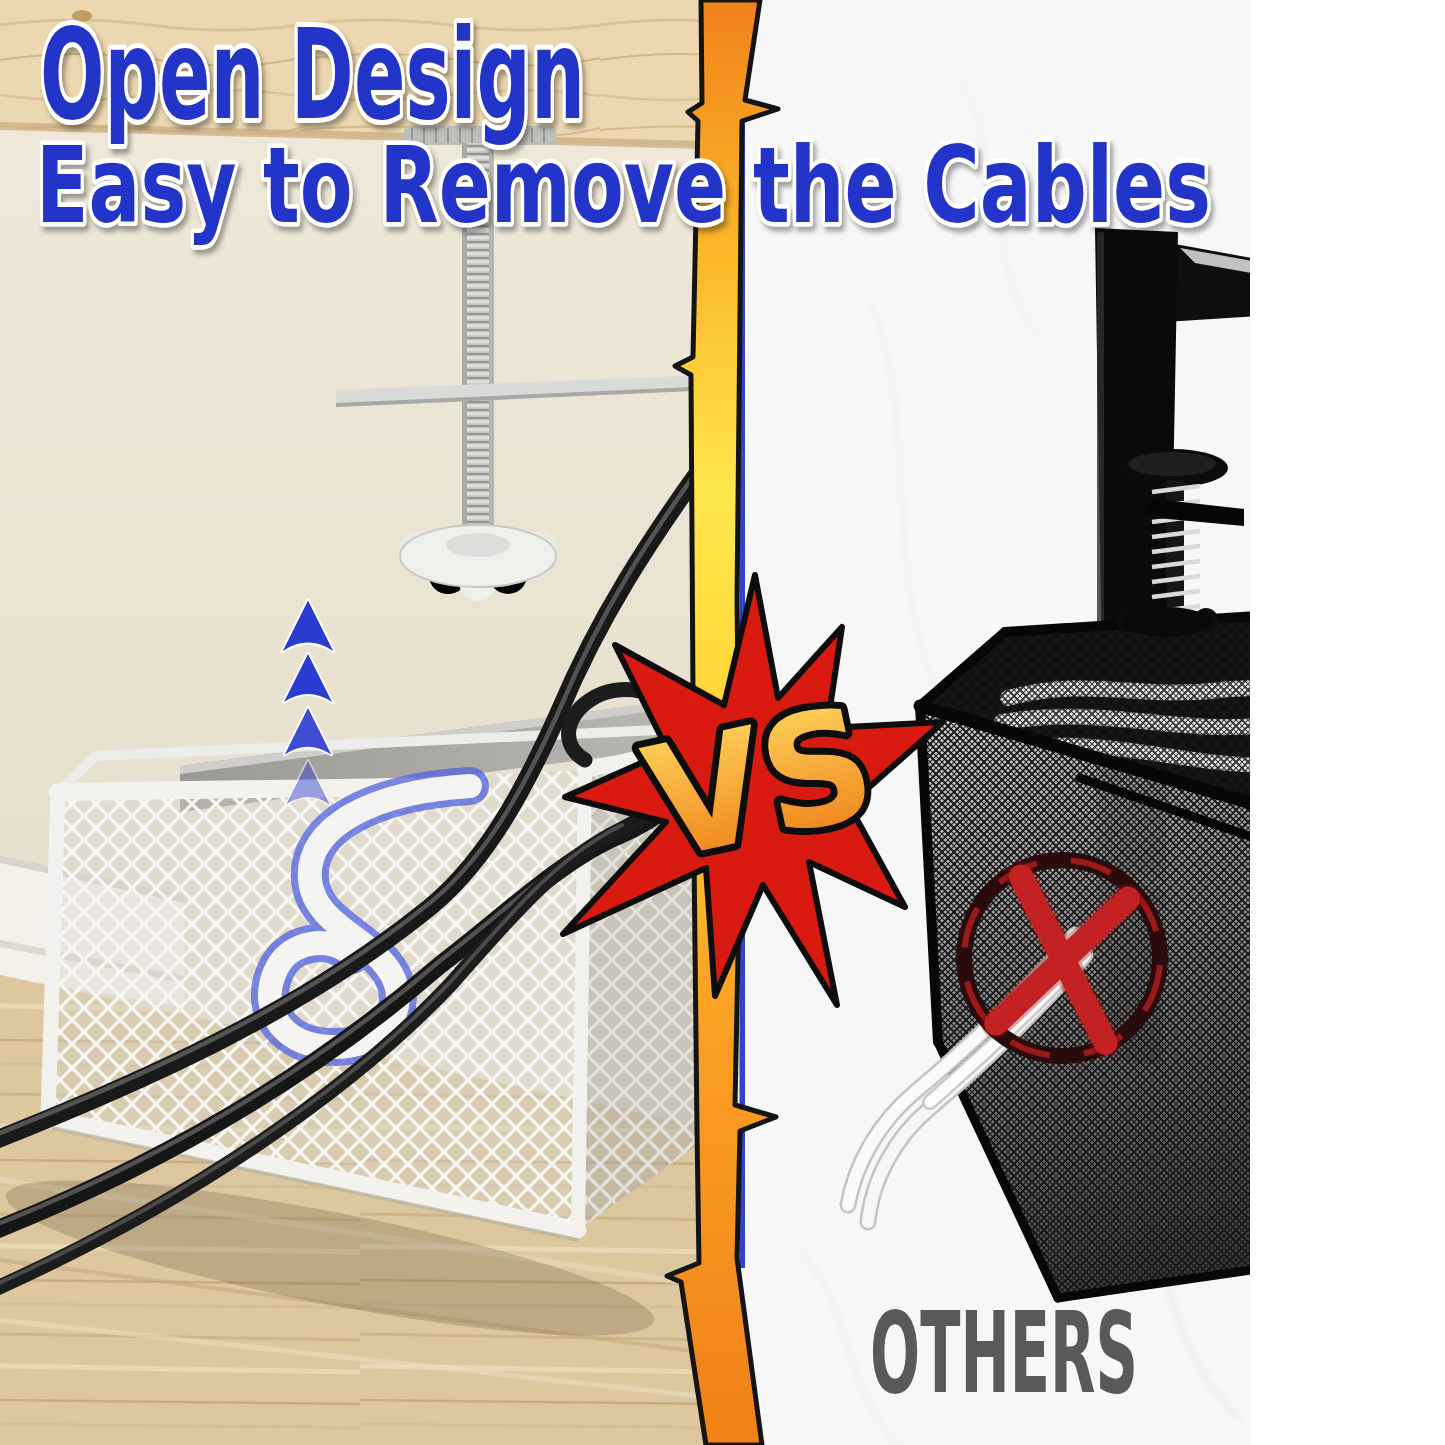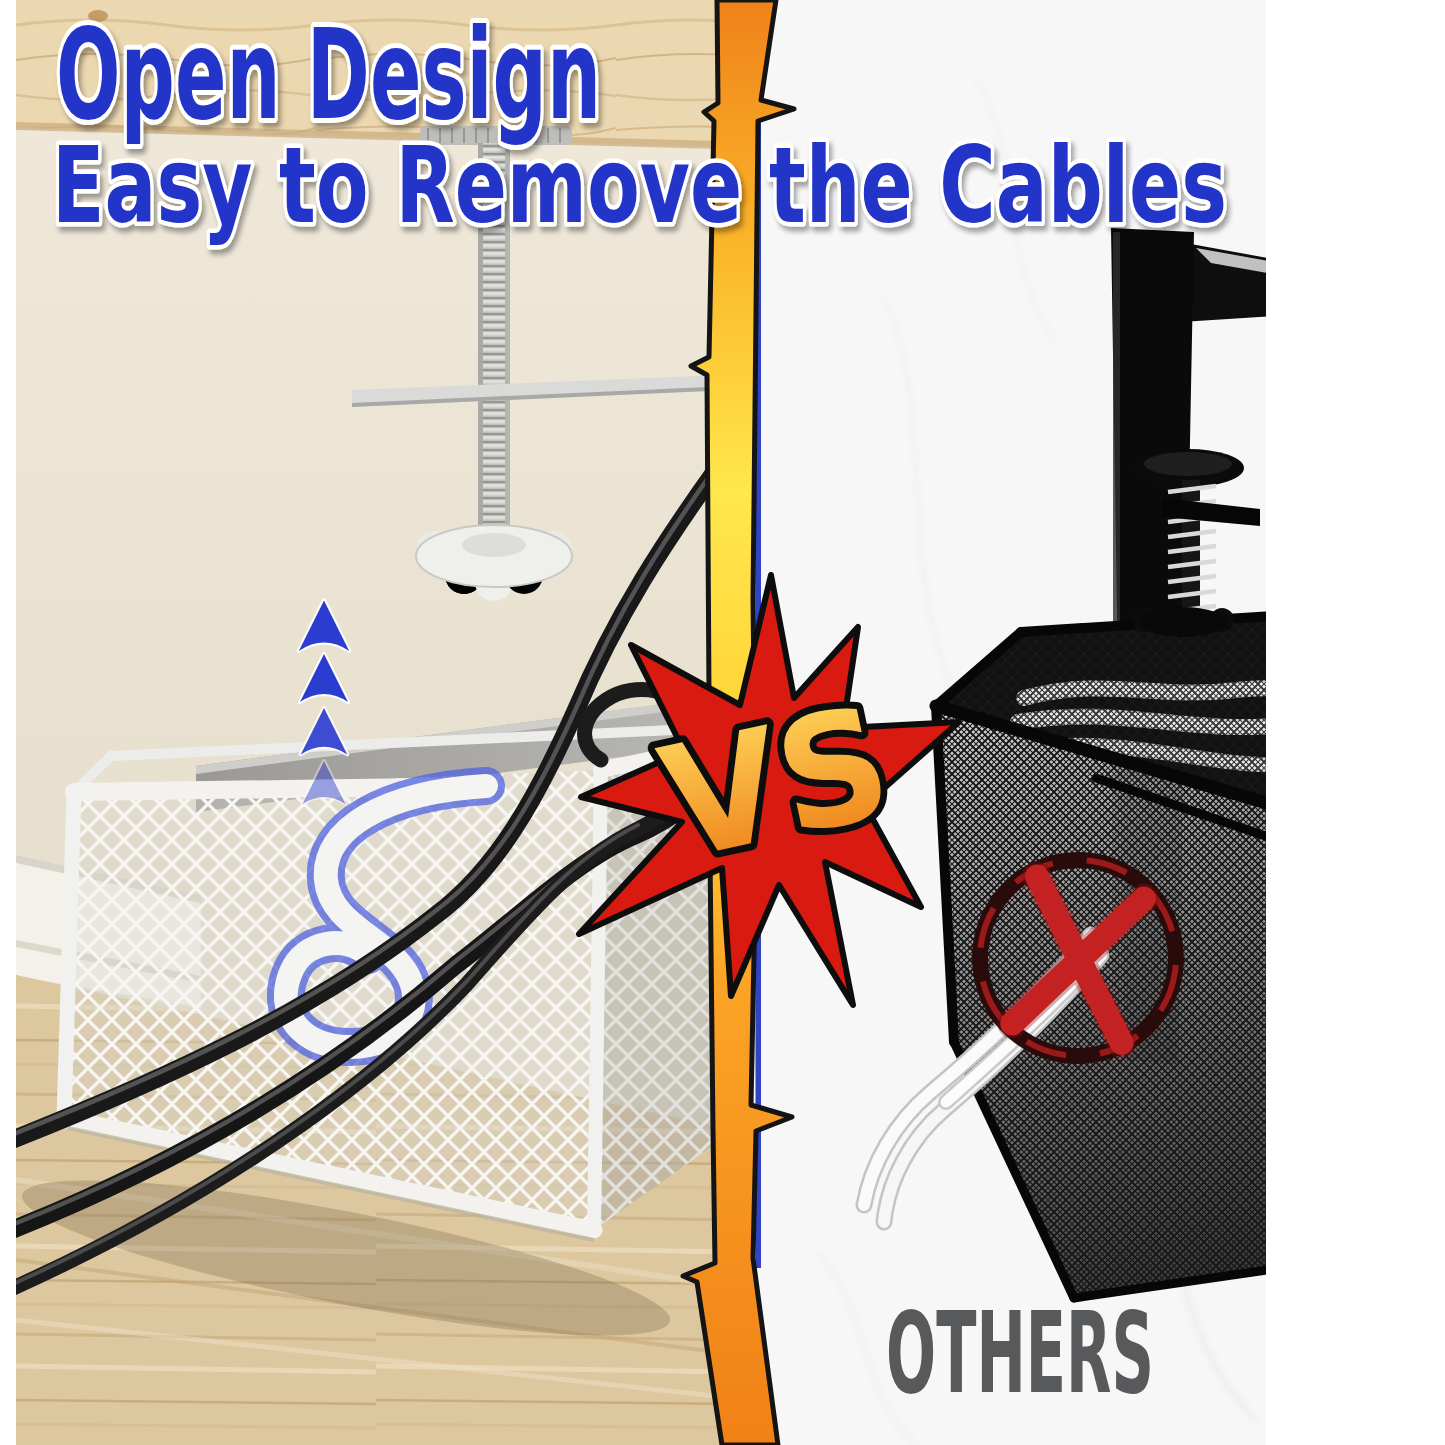"OTHERS" .stage { padding-left: 16px -> none }
